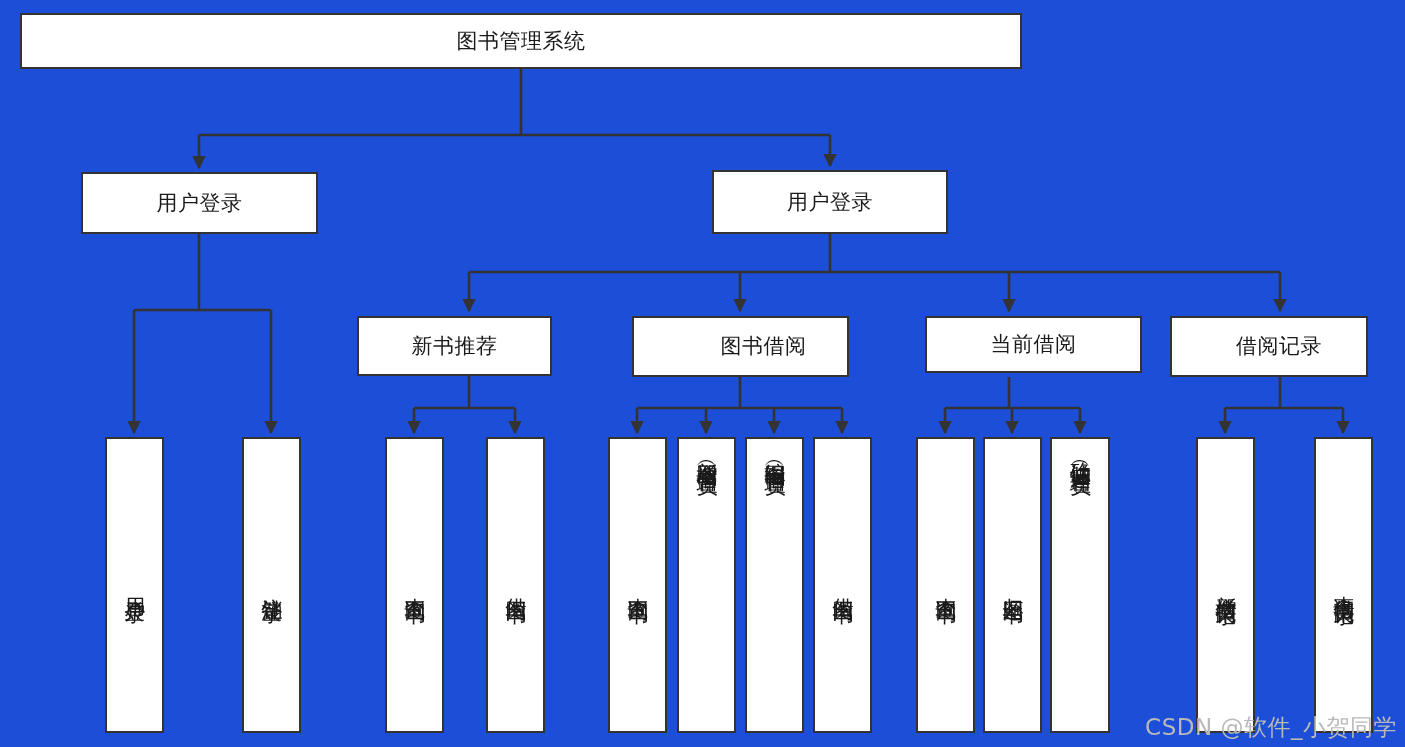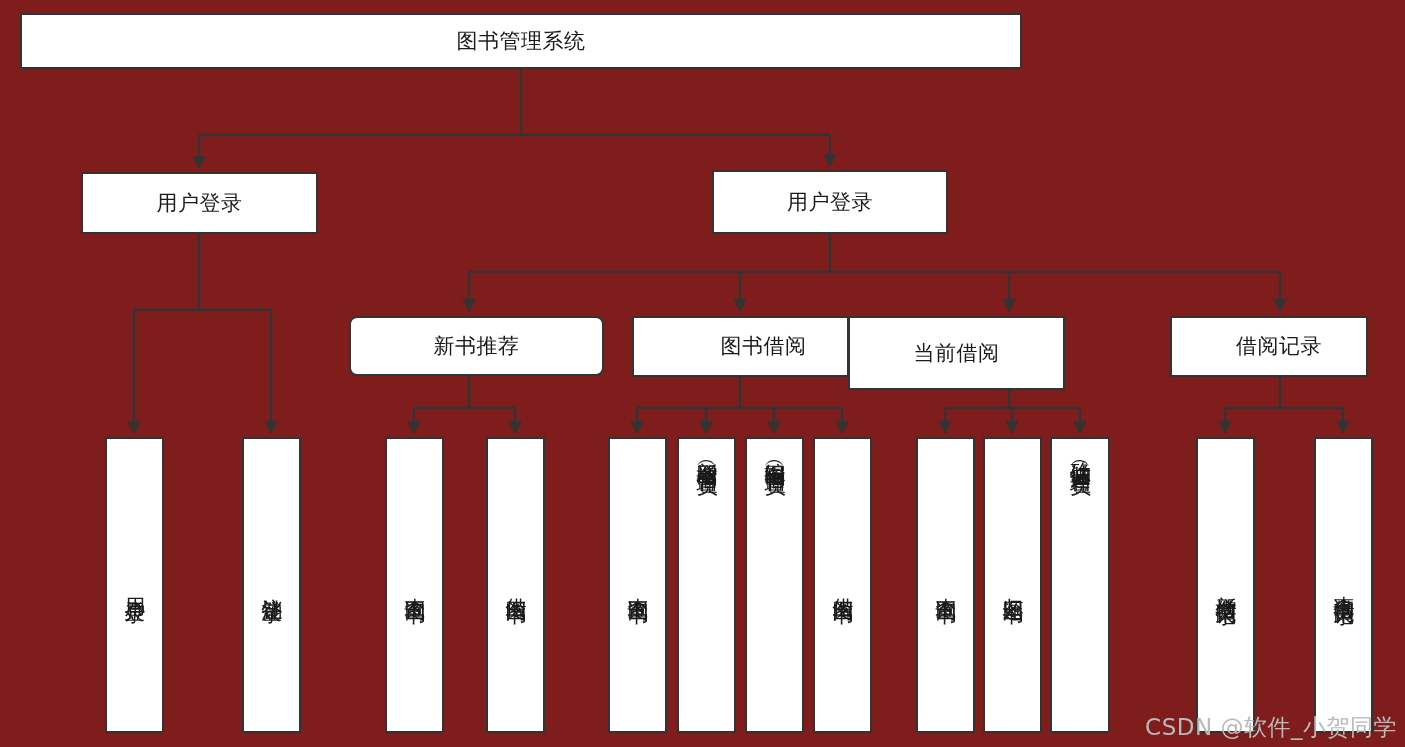"图书管理系统" #diagram-root { background: #7f1d1d -> #1d4ed8 }
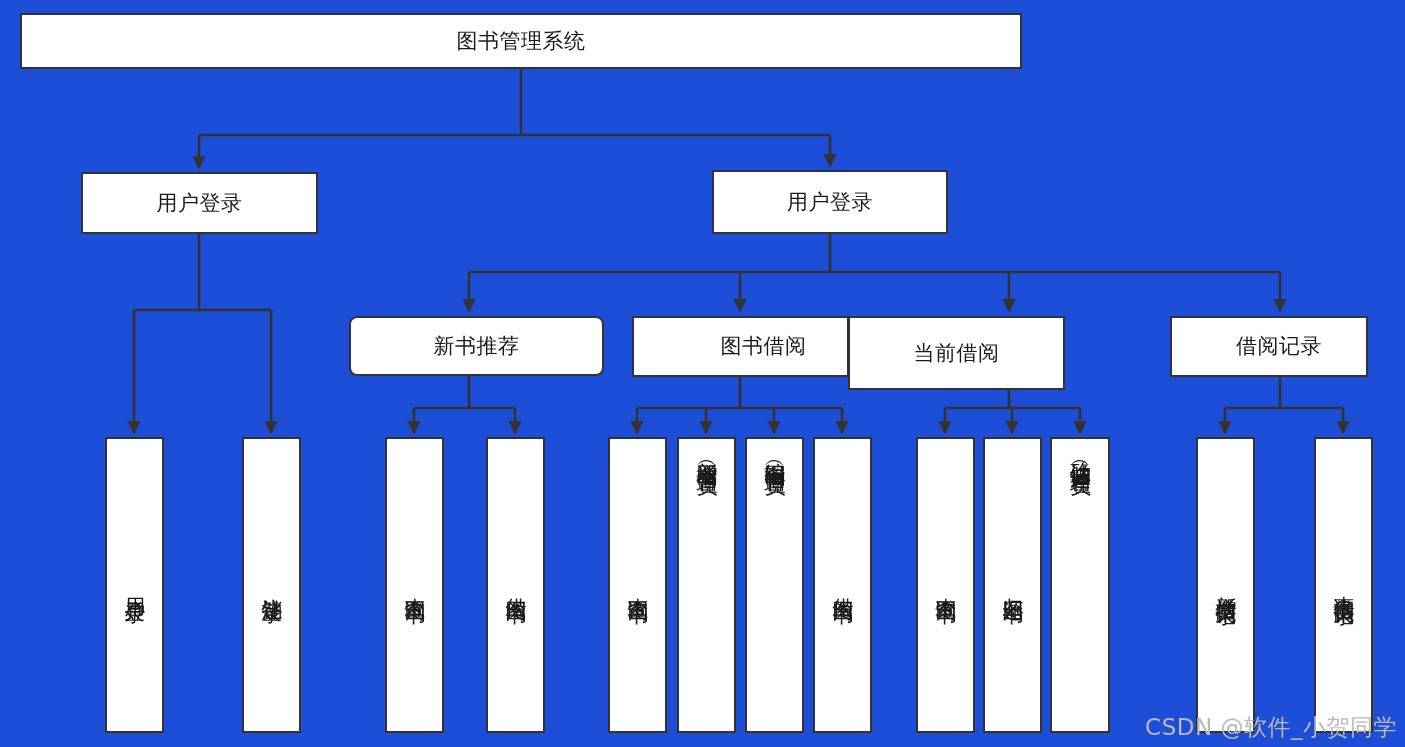"新书推荐" div.node { border-radius: 8px -> none; left: 349px -> 357px; width: 255px -> 195px }
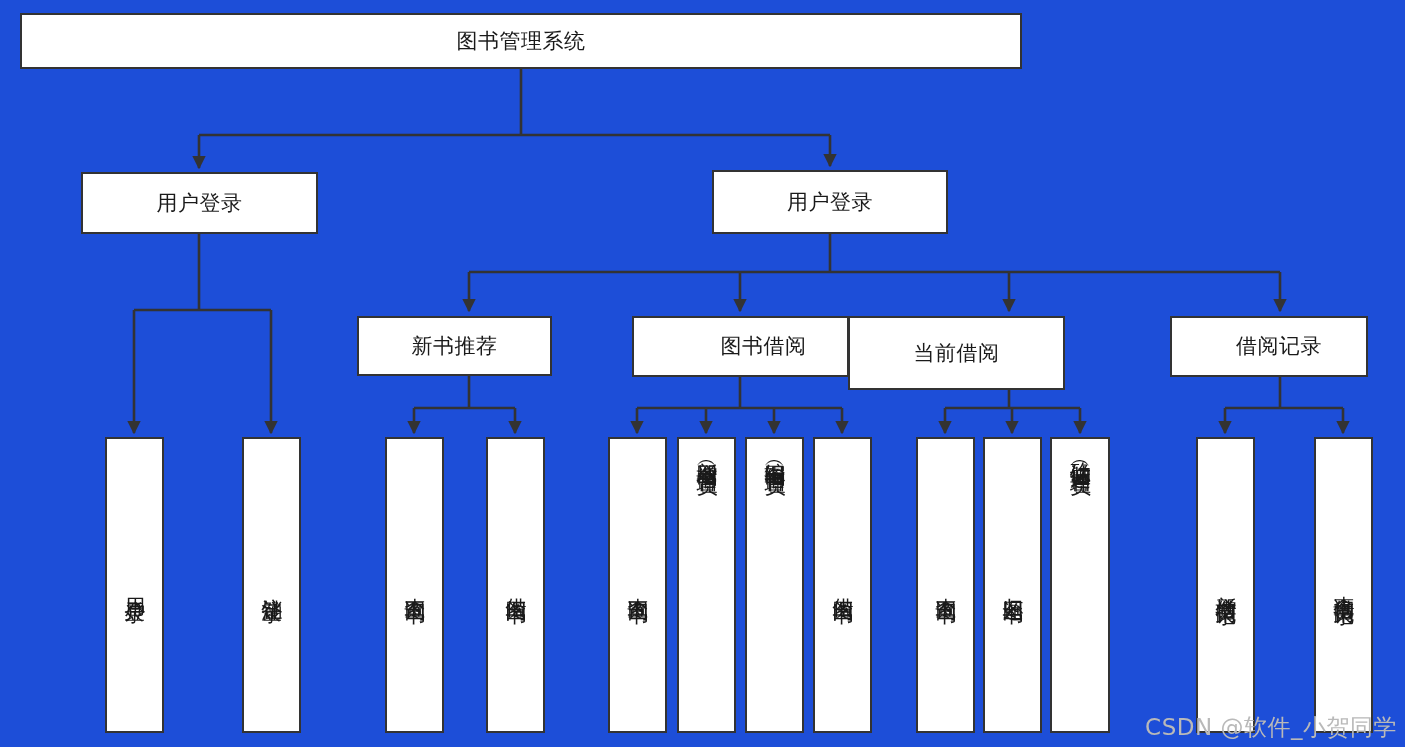"当前借阅" div.node { height: 74px -> 57px; left: 848px -> 925px }
